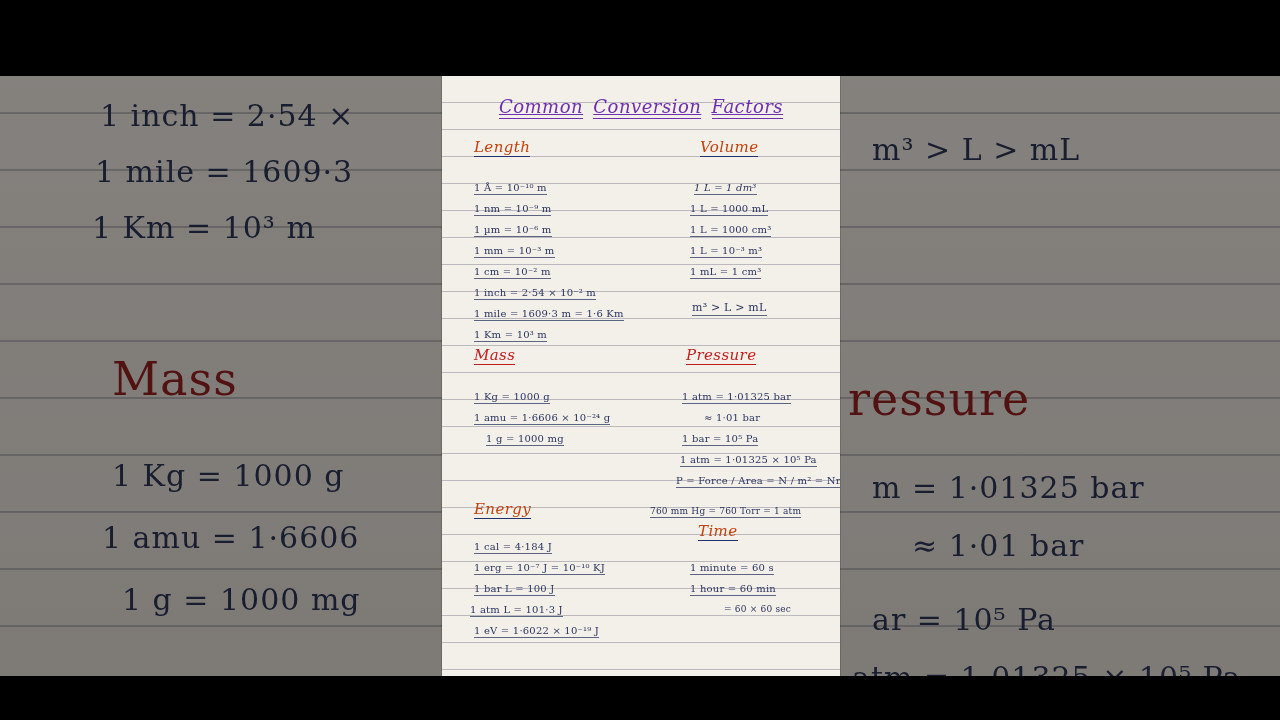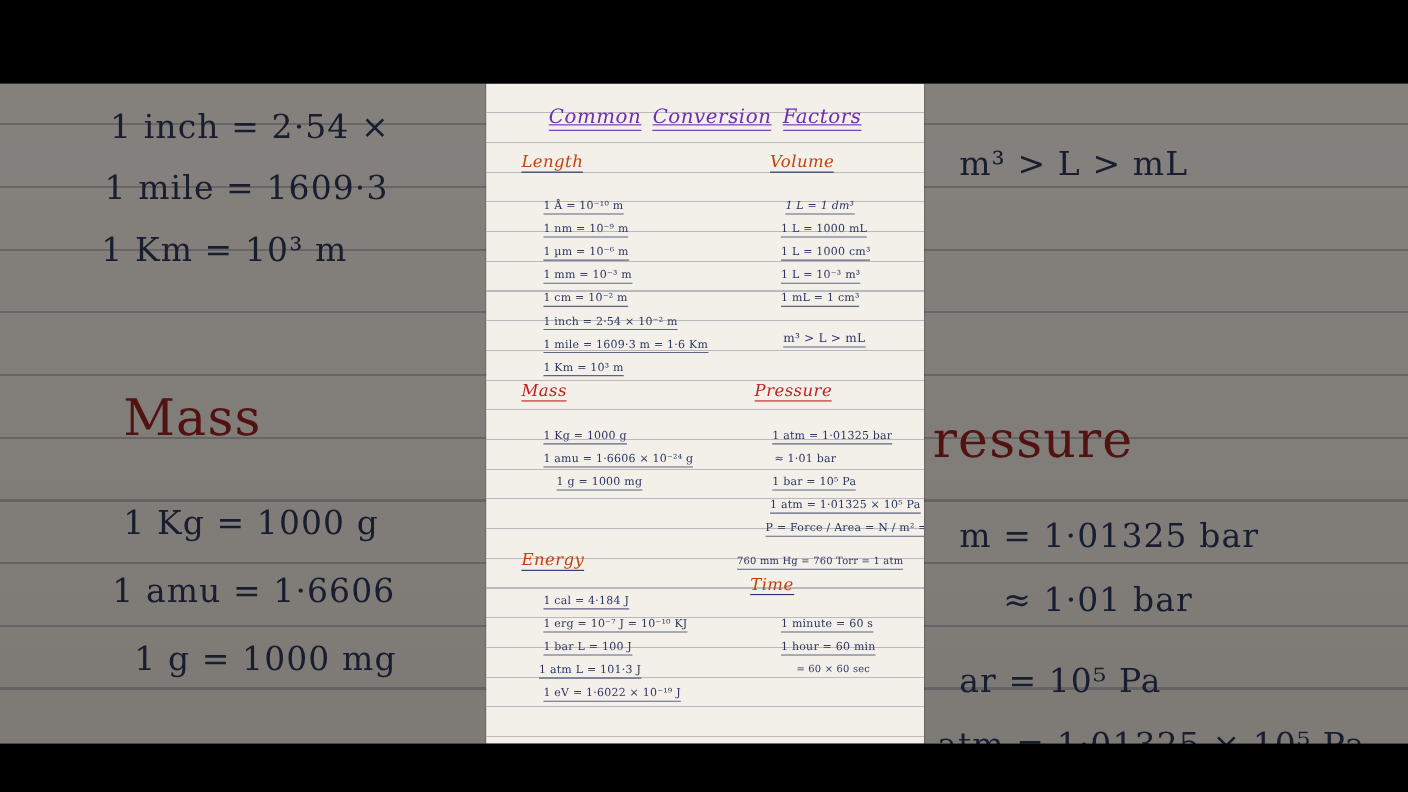"1 Å = 10⁻¹⁰ m" .eq.u { margin-left: 20px -> none }
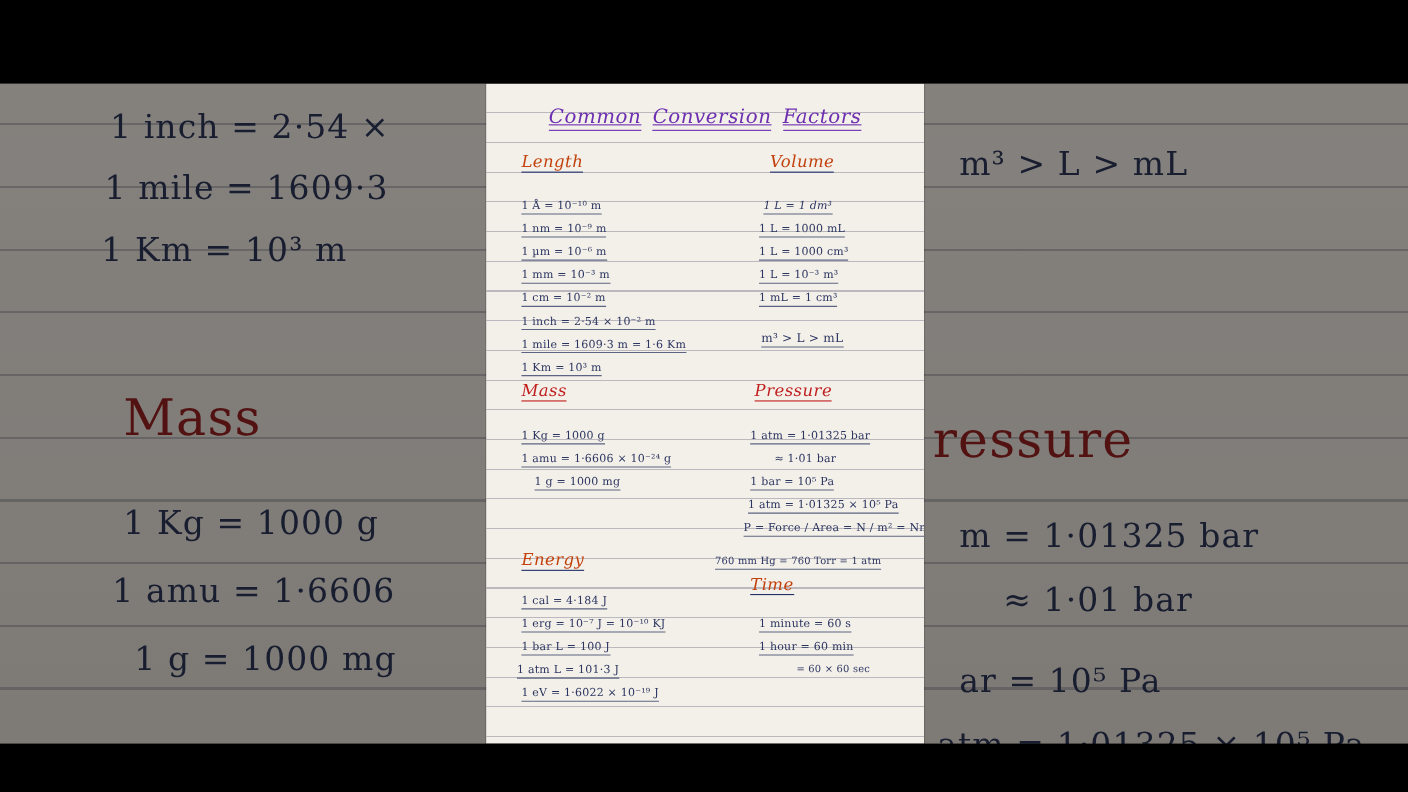"Time" div.sec-title { left: 240px -> 256px }
